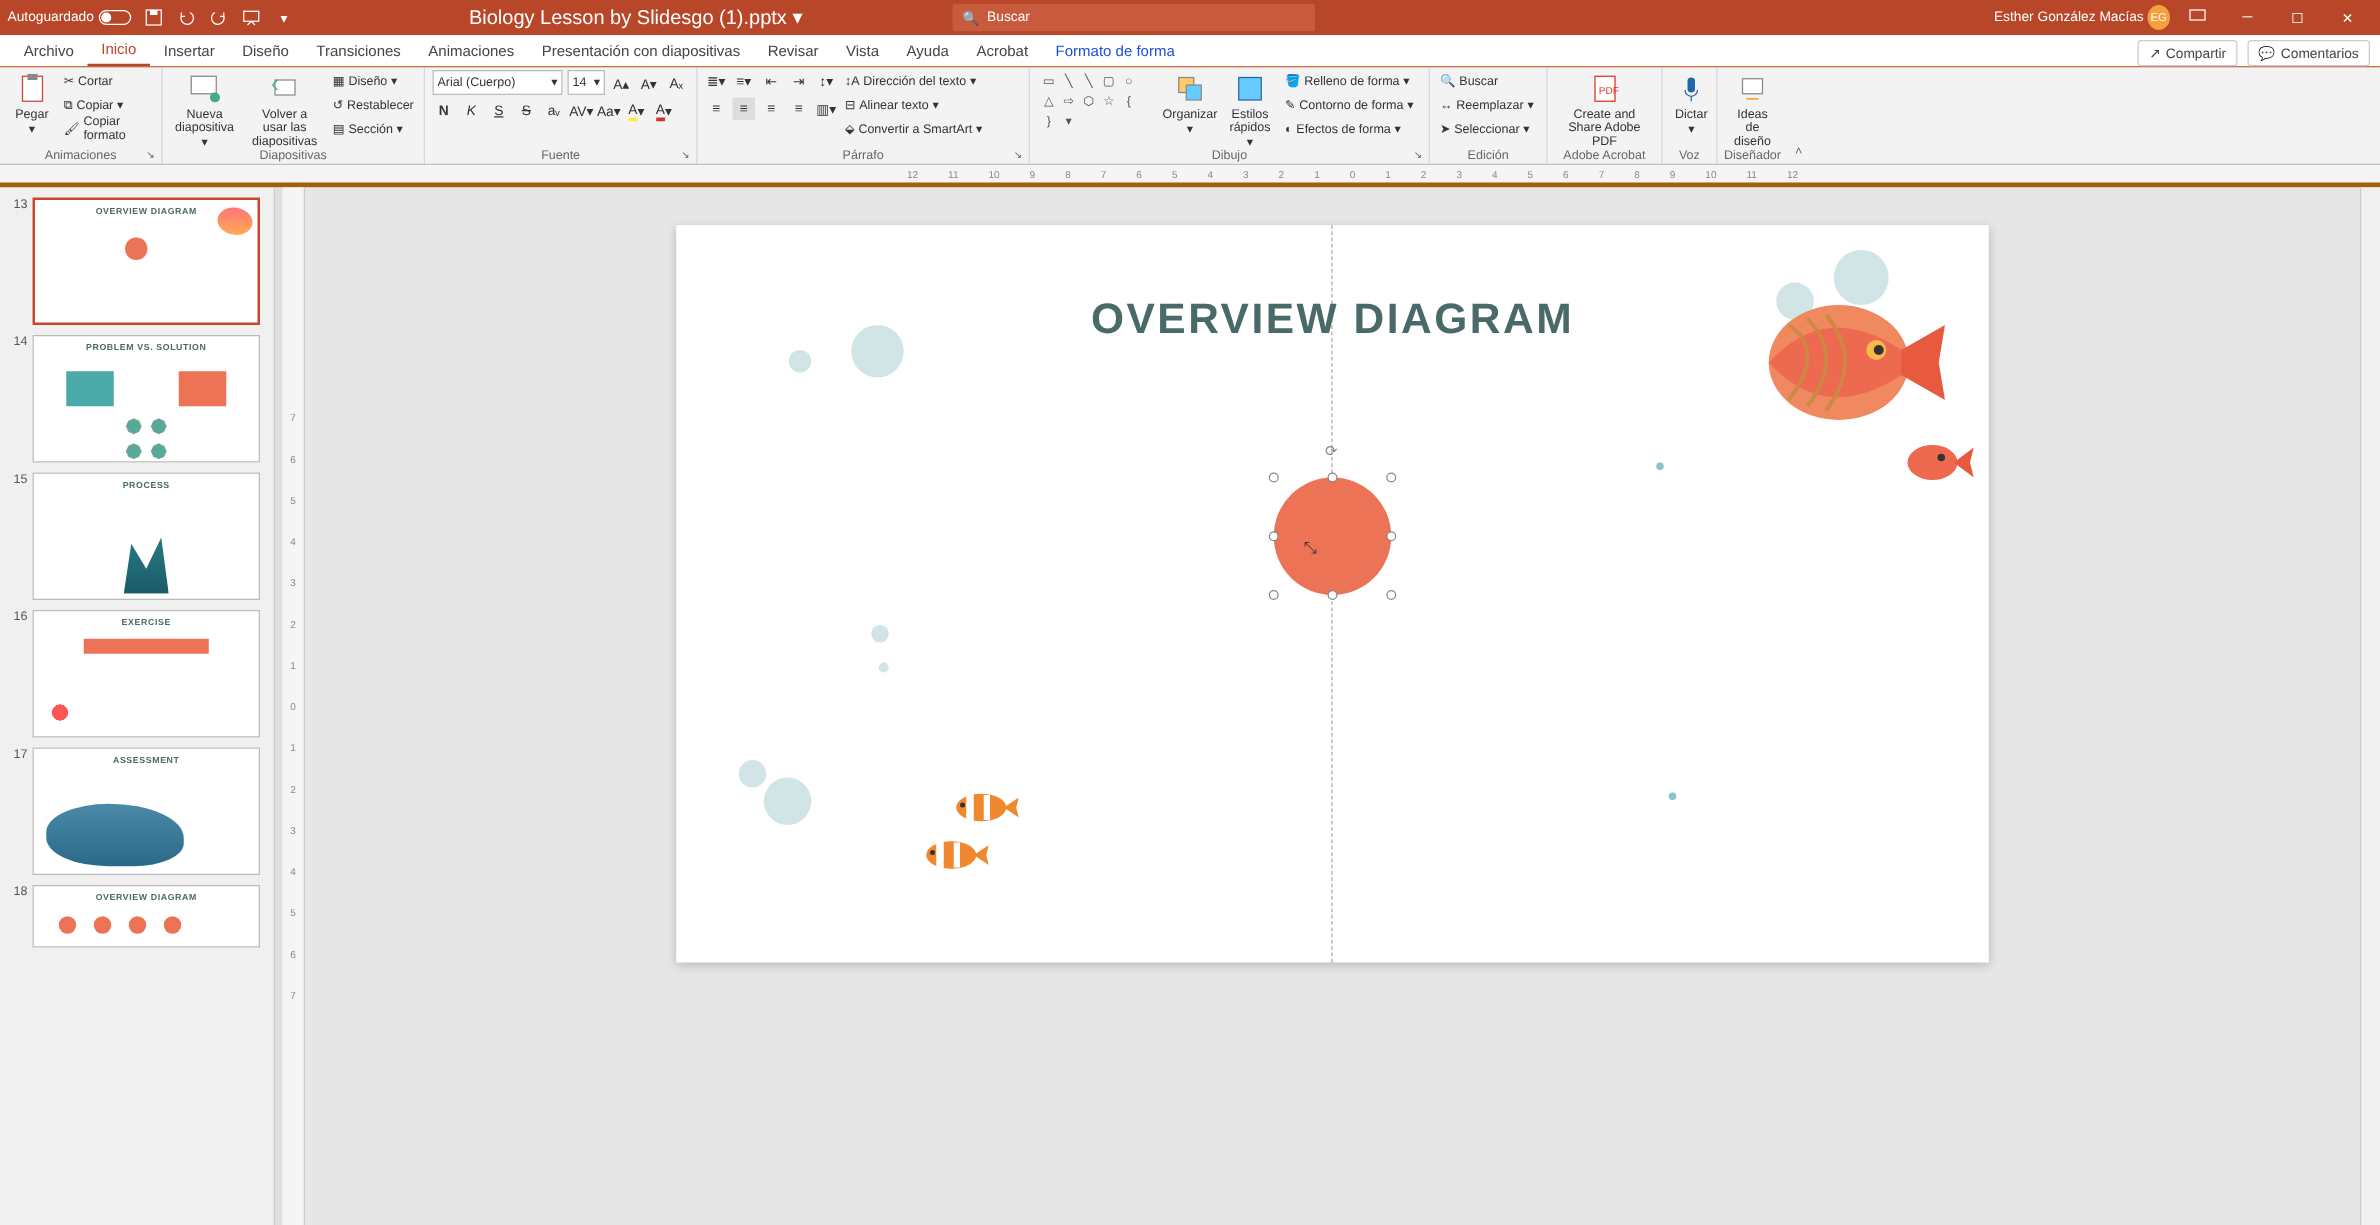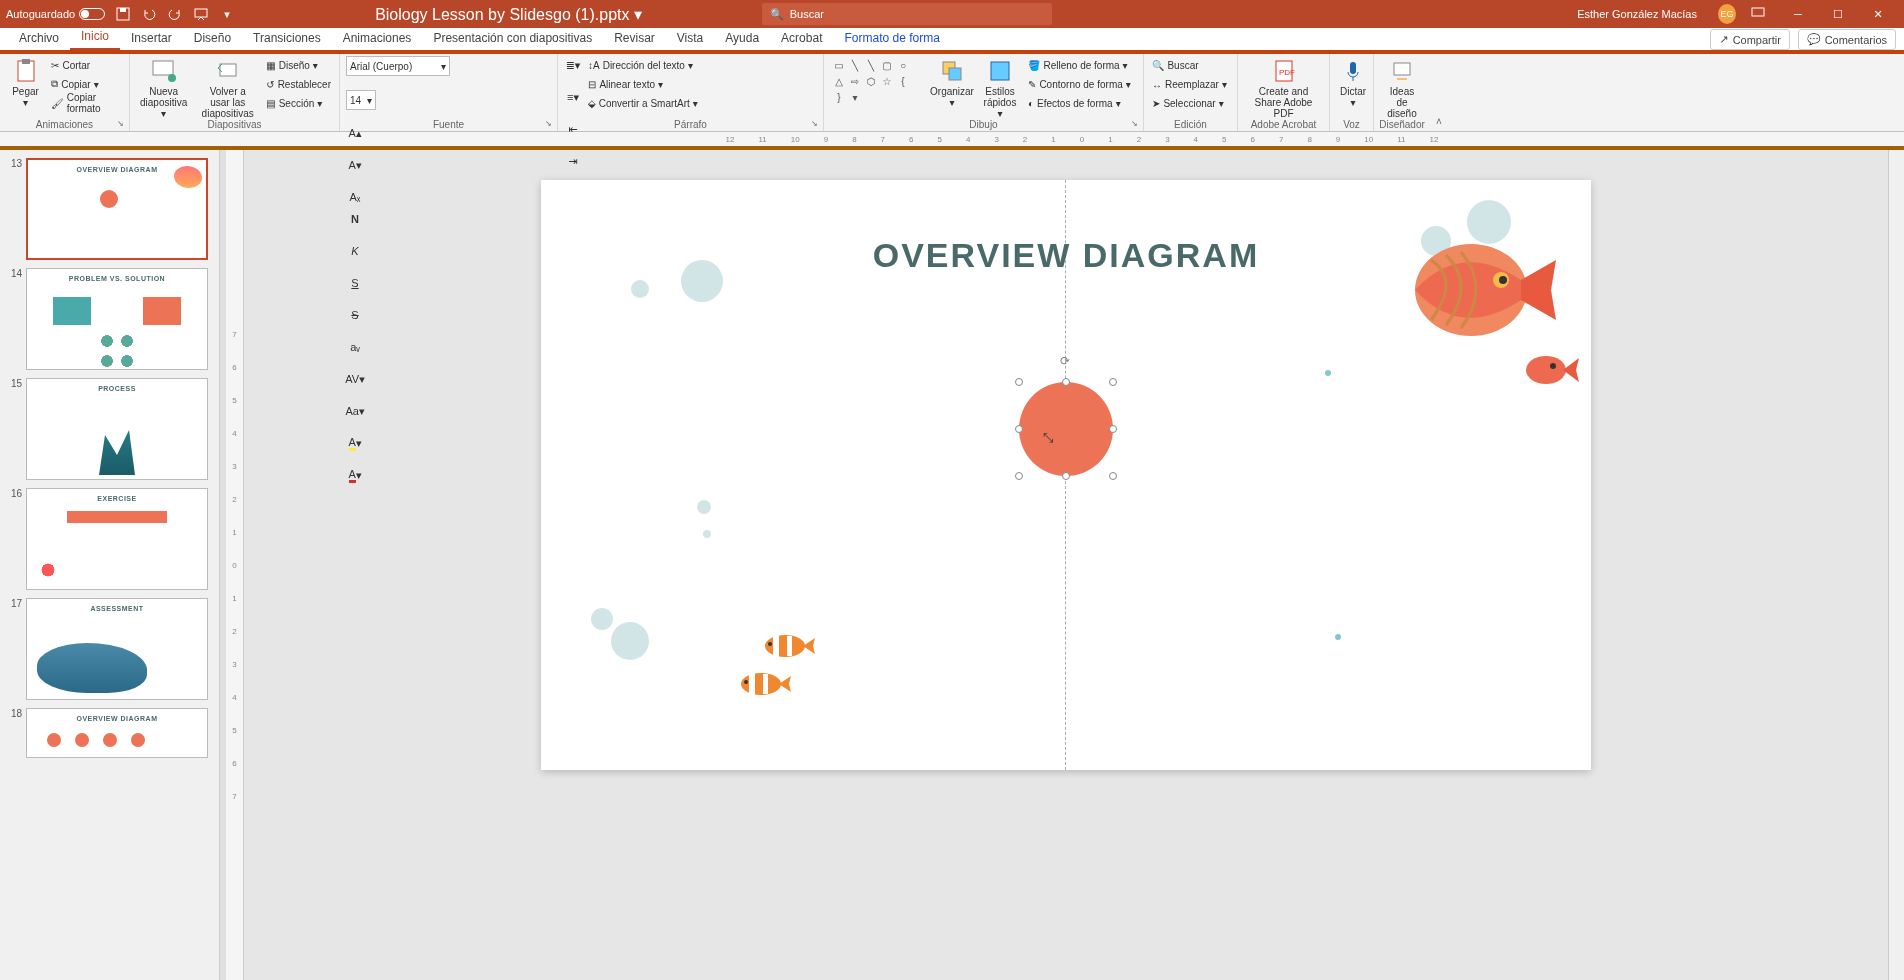"Esther González Macías" .title-bar .user { gap: 21px -> 3px }
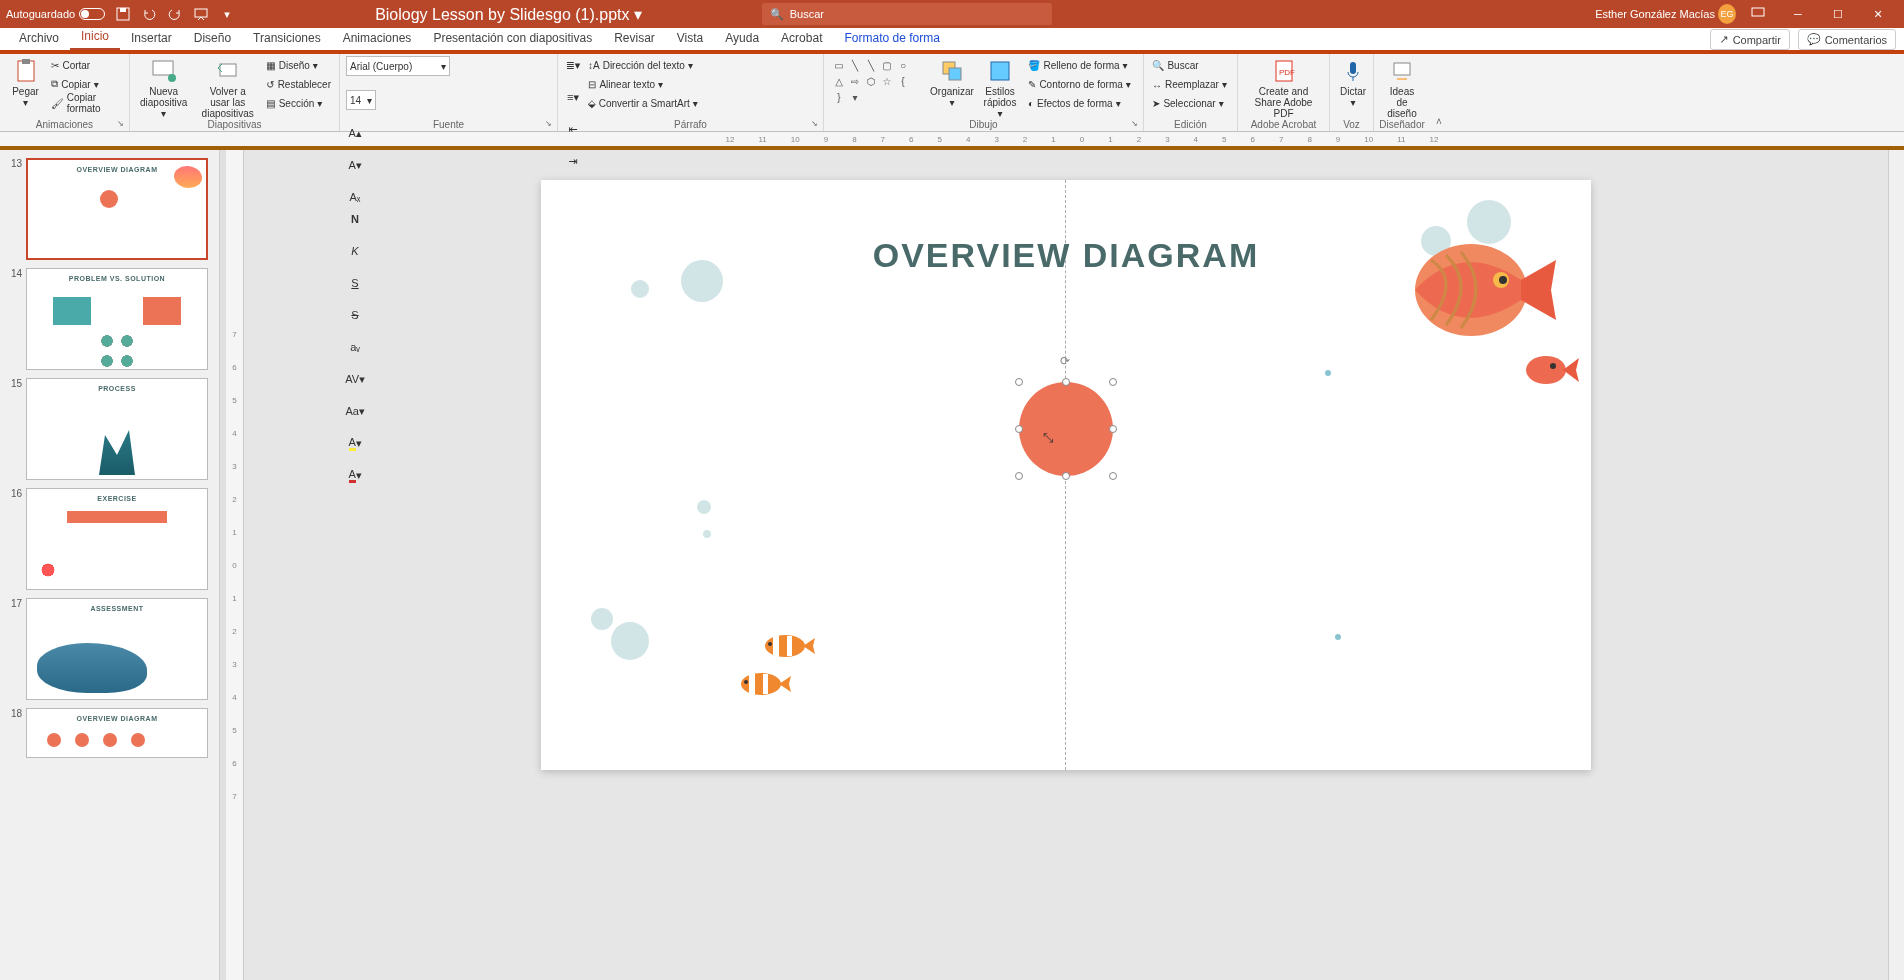"Archivo" .ribbon-tabs { border-bottom: 4px solid #c2410c -> 1px solid #c2410c }
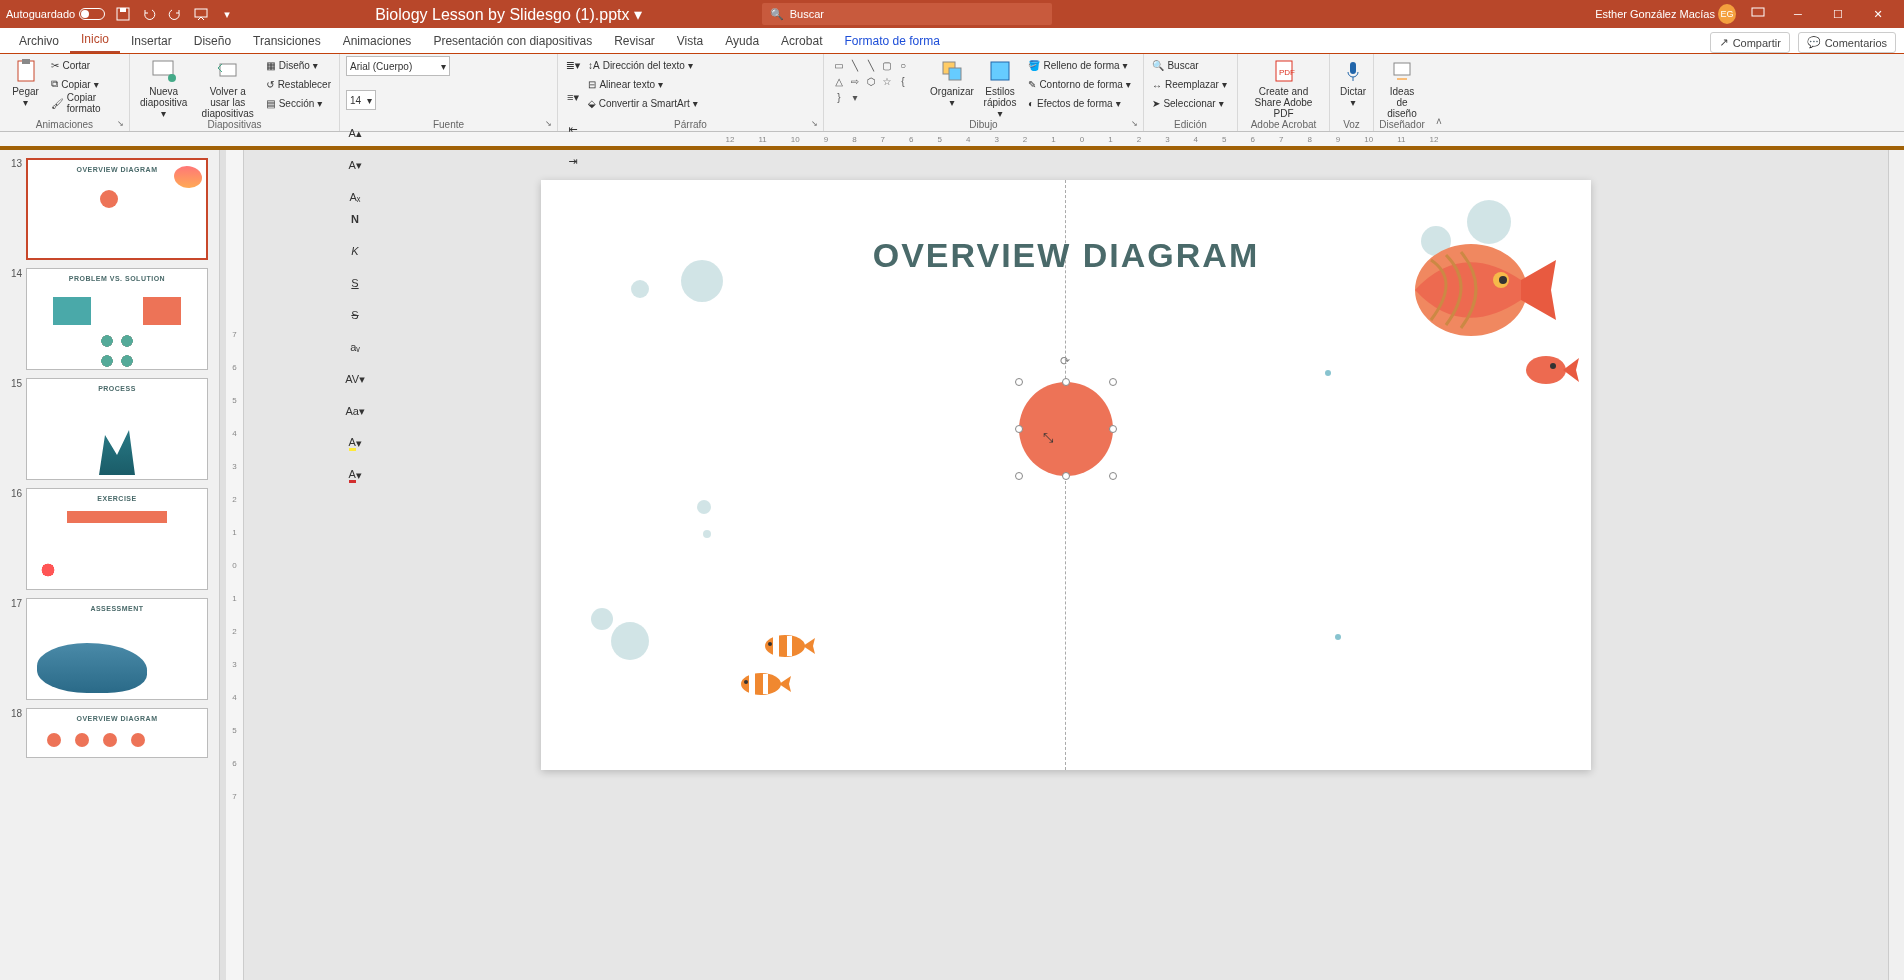"Arial (Cuerpo)" .hstack { align-items: flex-start -> flex-end; flex-direction: column -> none; gap: 14px -> 4px }
